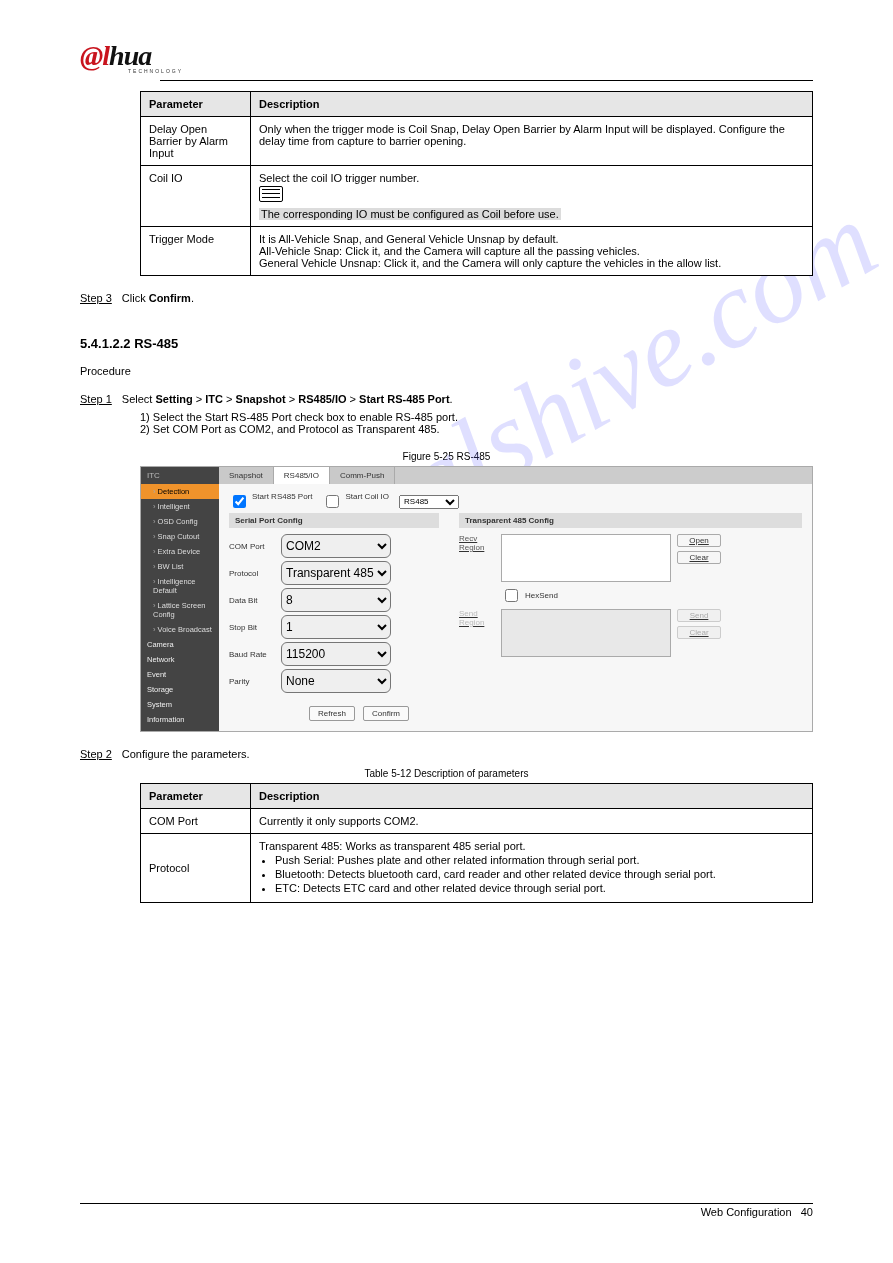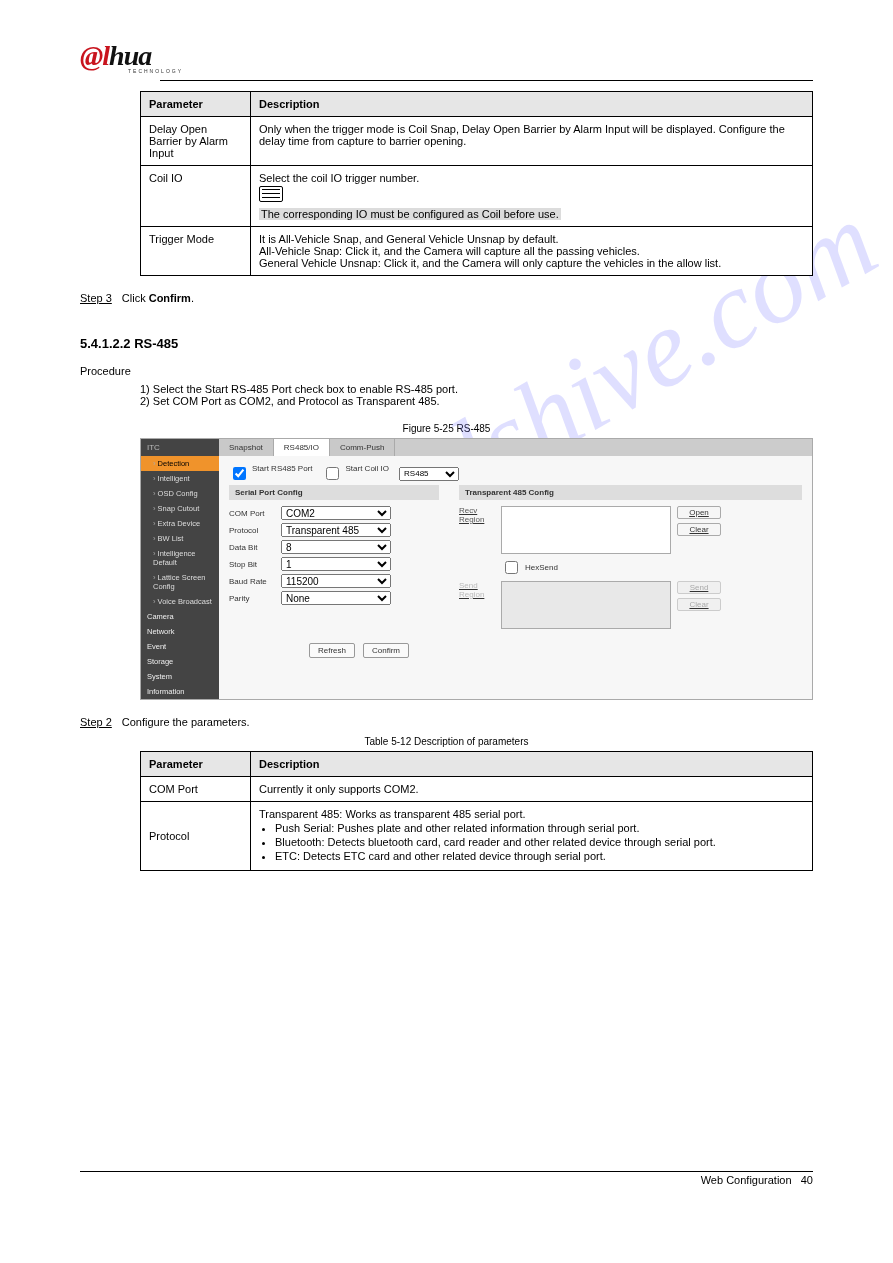"Step 1" div.step-heading { html: none -> <div> <span>Step 1</span> <span>Select <span>Setting</span> &gt; <span>ITC</span> &gt; <span>Snapshot</span> &gt; <span>RS485/IO</span> &gt; <span>Start RS-485 Port</span>.</span> </div> }
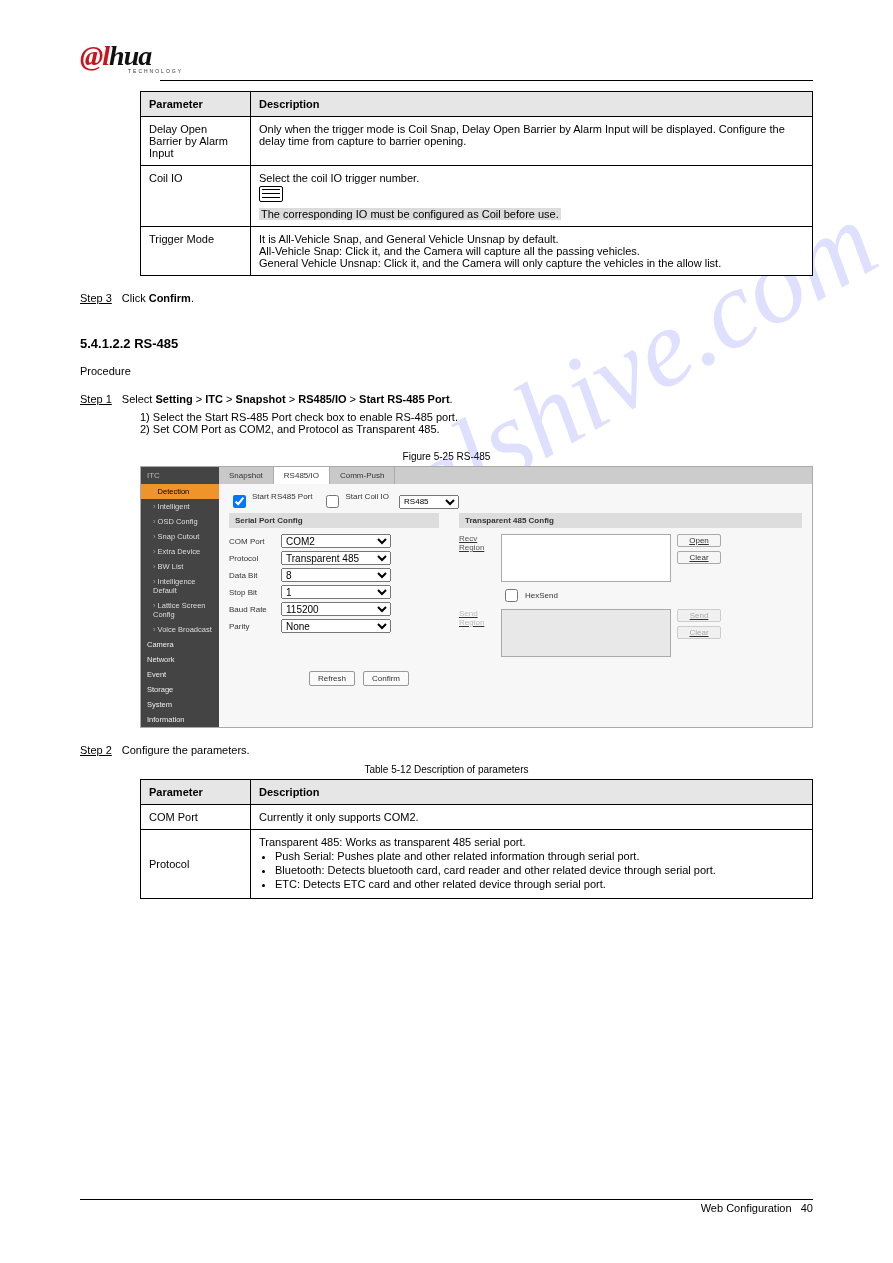"COM2" .form-row select, .form-row input[type="text"] { border-radius: none -> 6px; font-size: 10px -> 12px; height: 14px -> 24px }
